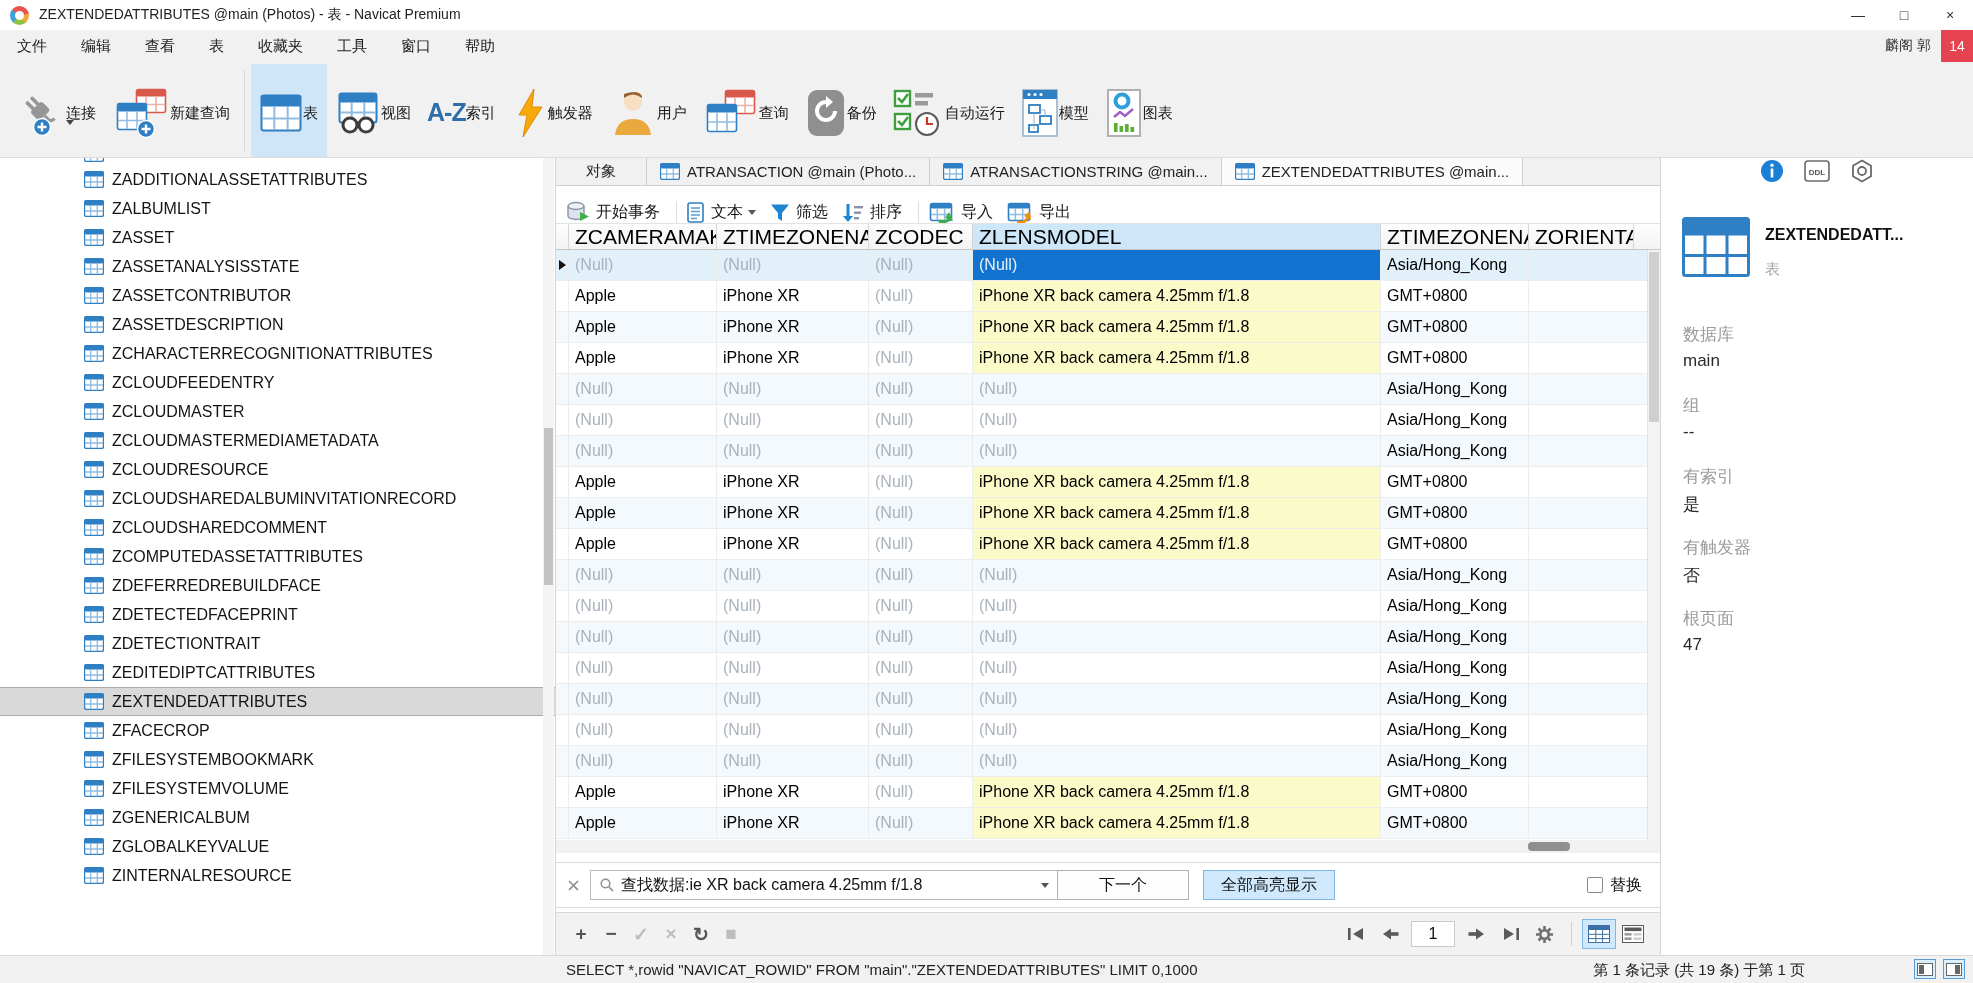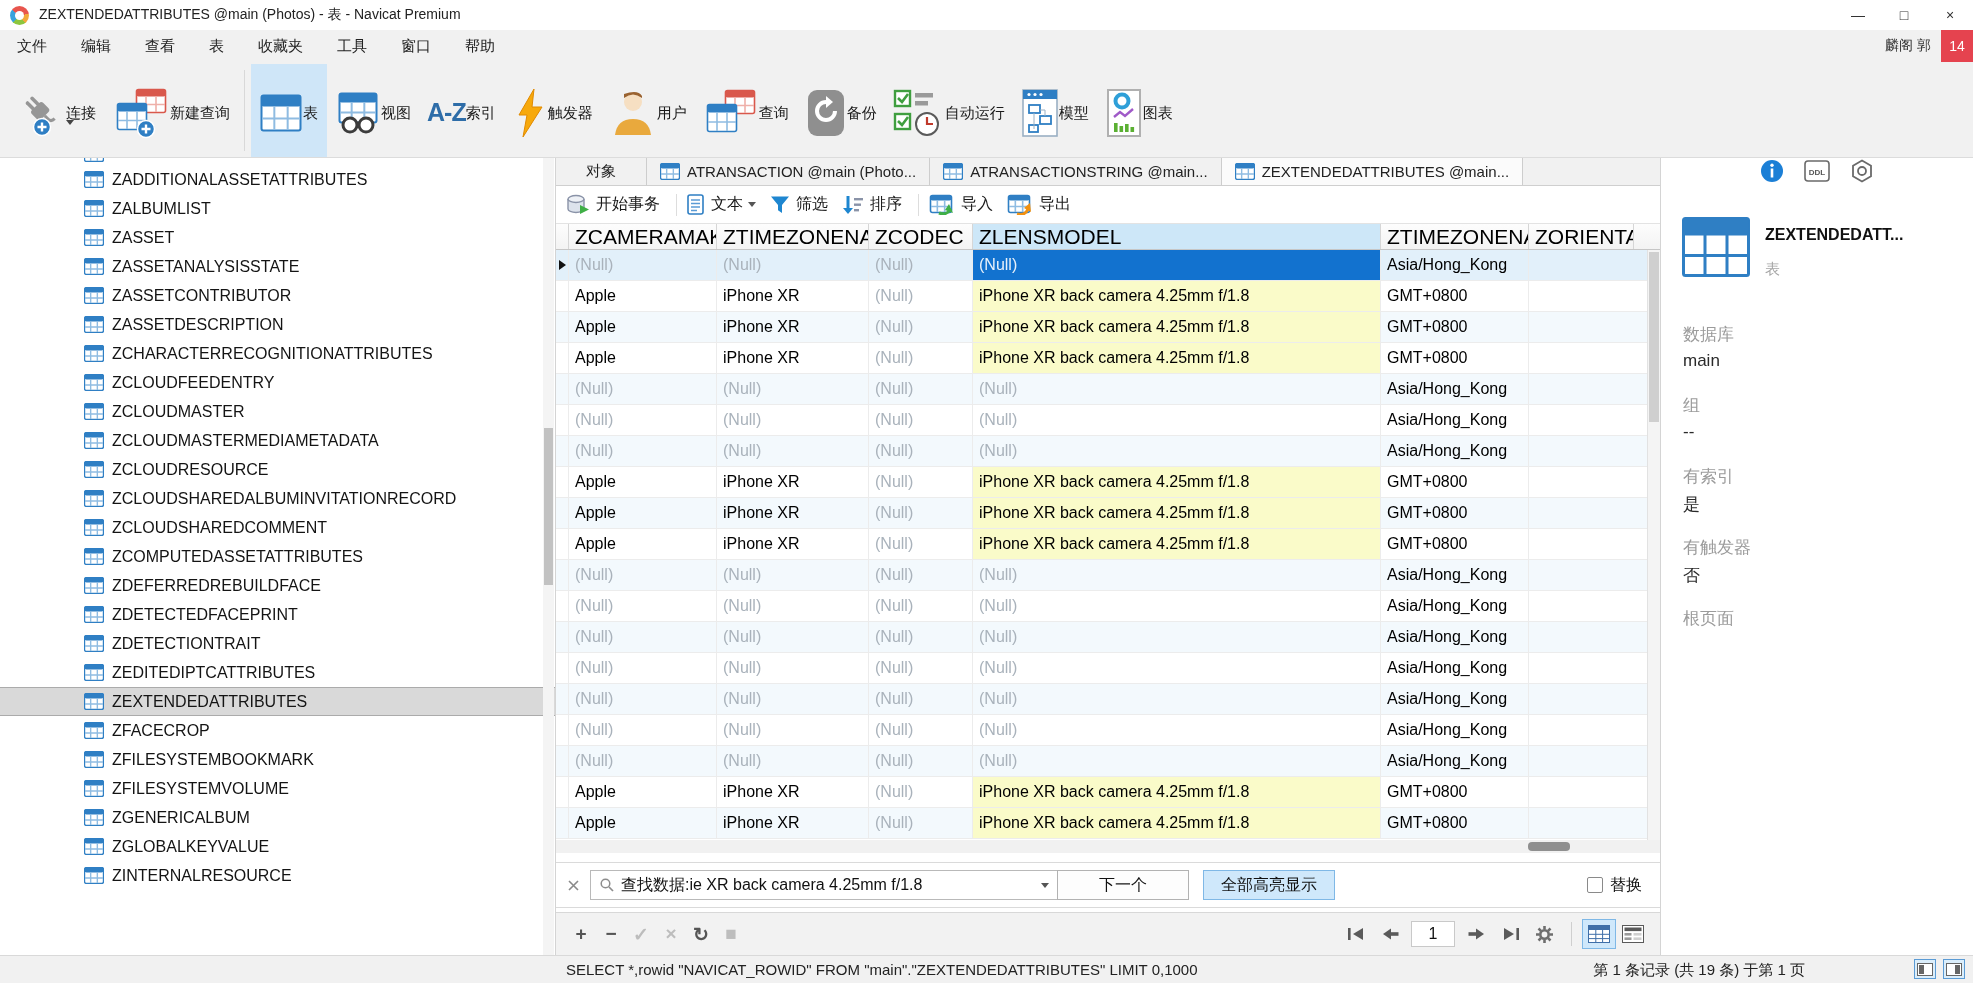"开始事务" .tbl-toolbar { align-items: center -> flex-end }
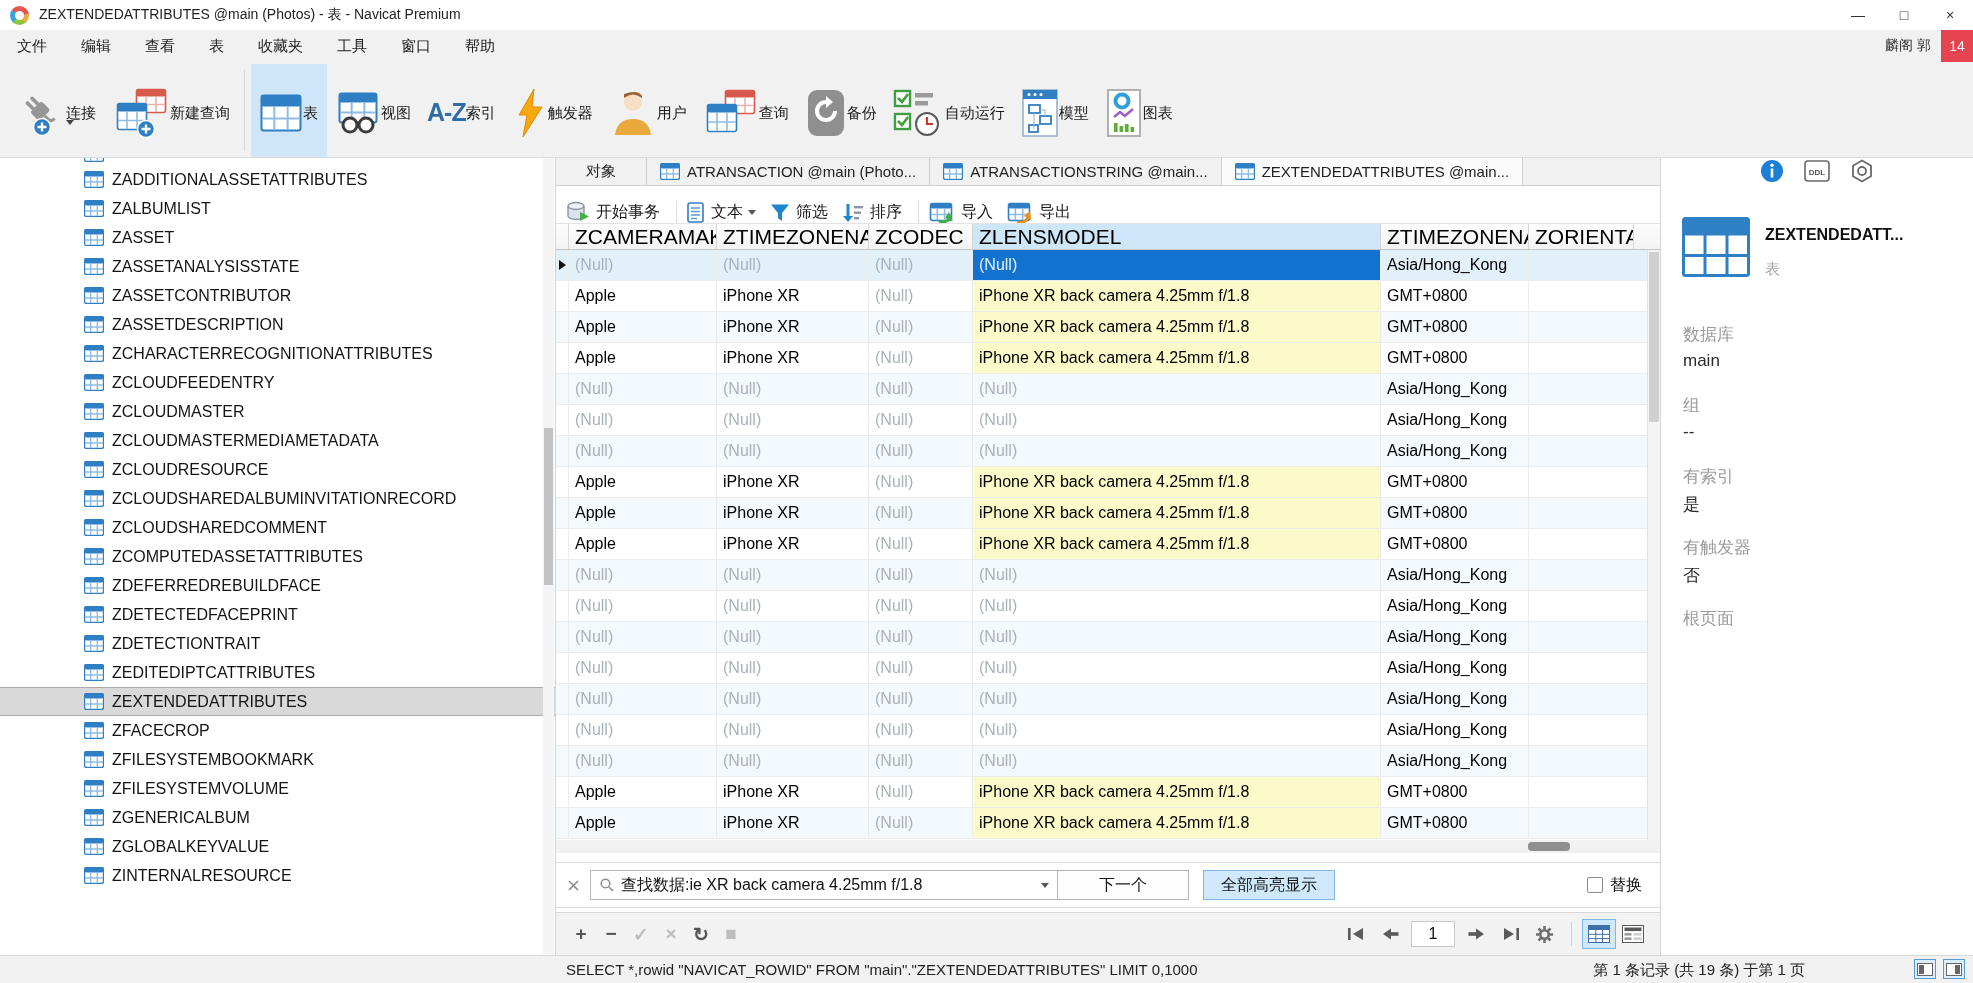"47" div.rp-value { html: none -> <div>47</div> }
